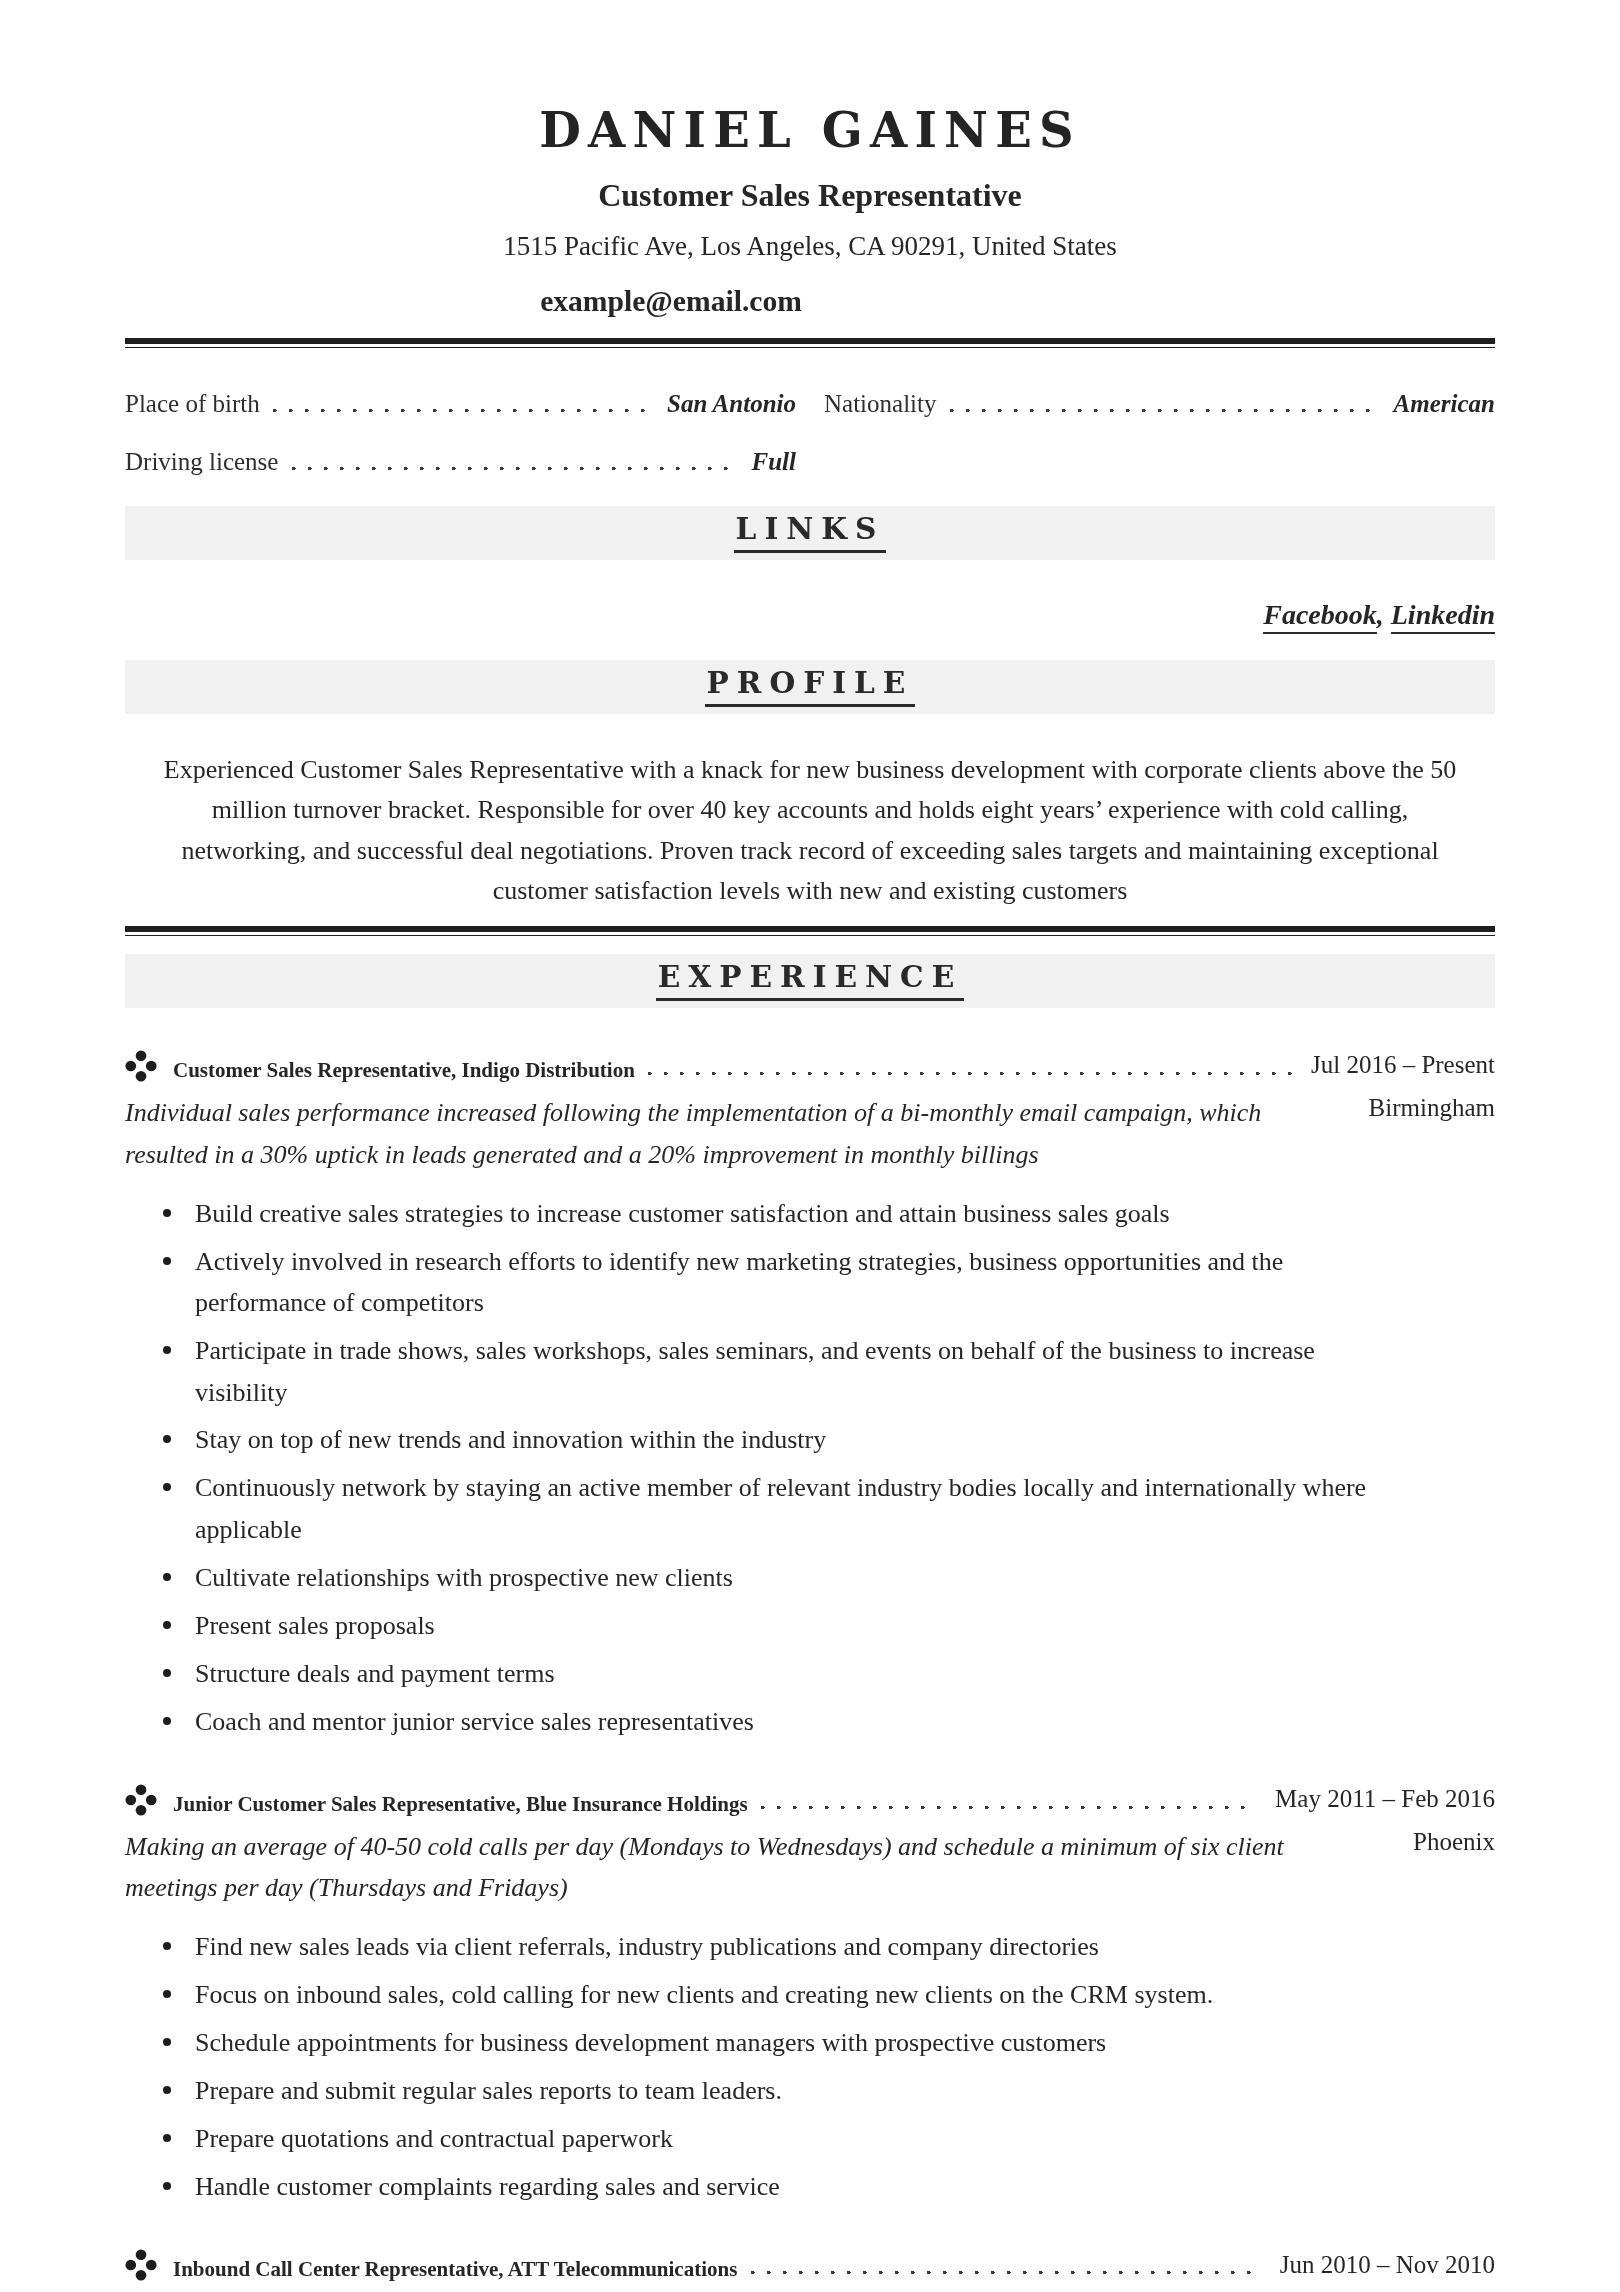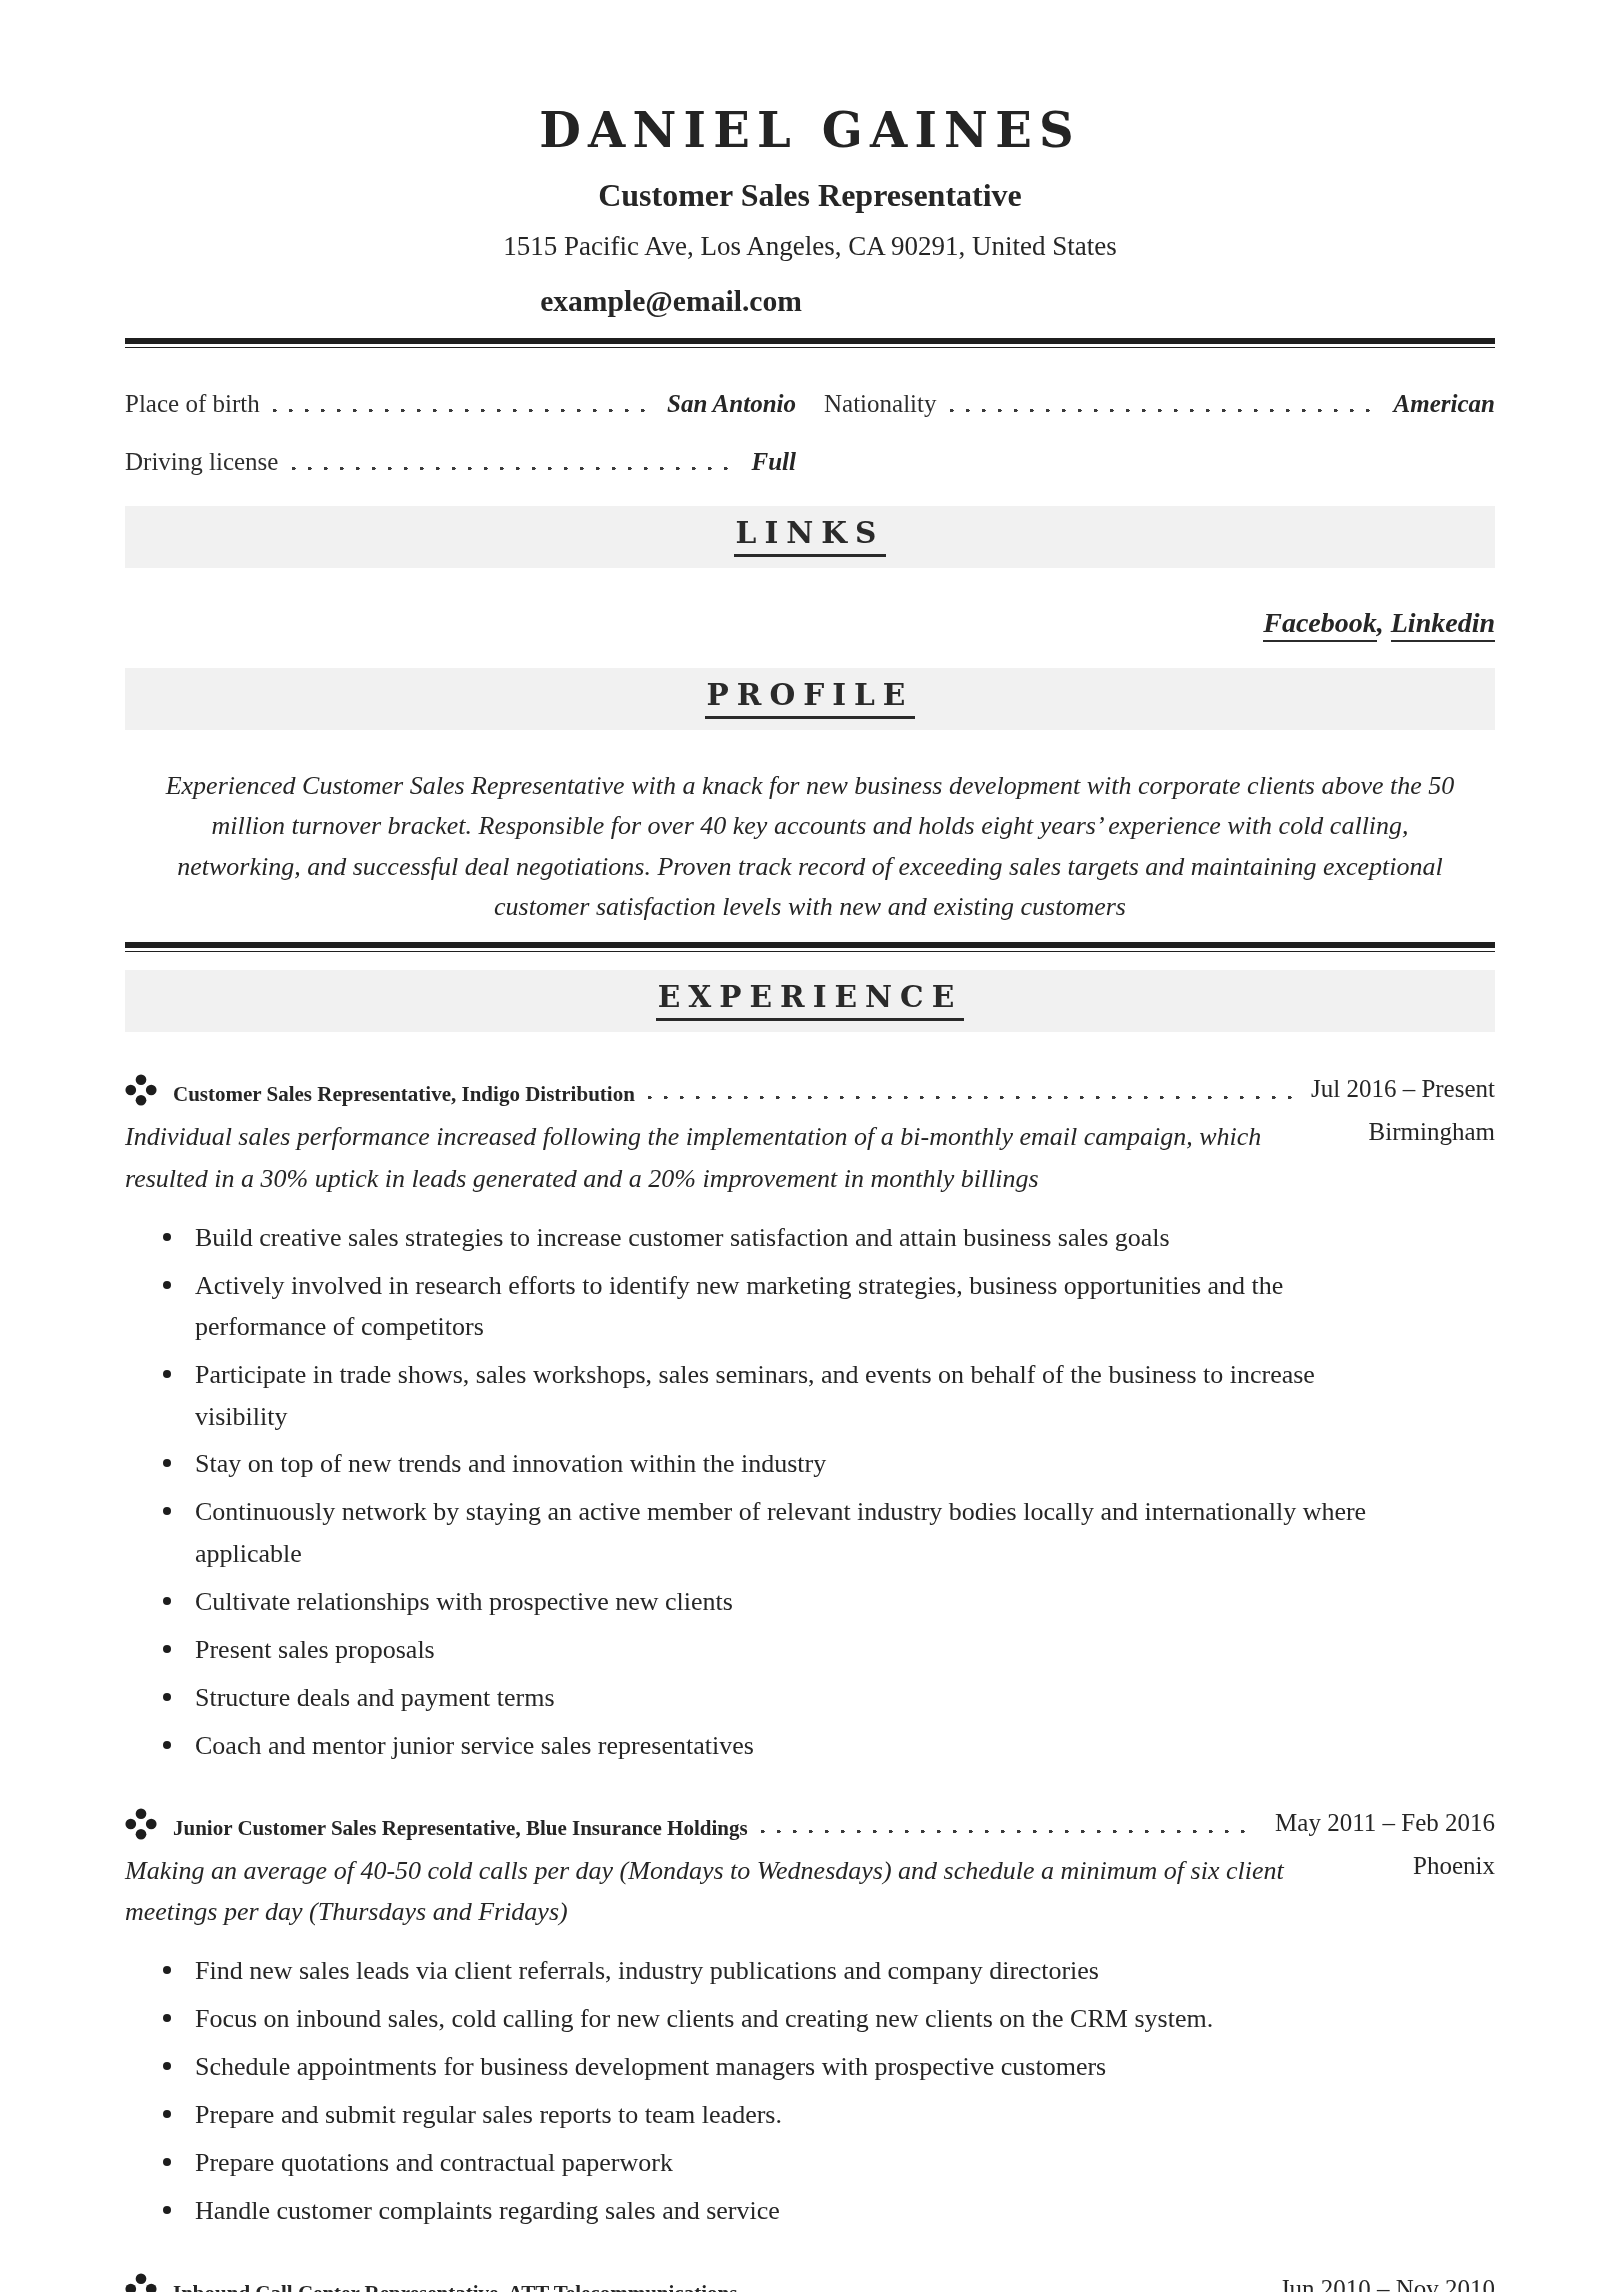"LINKS" .band { height: 62px -> 54px }
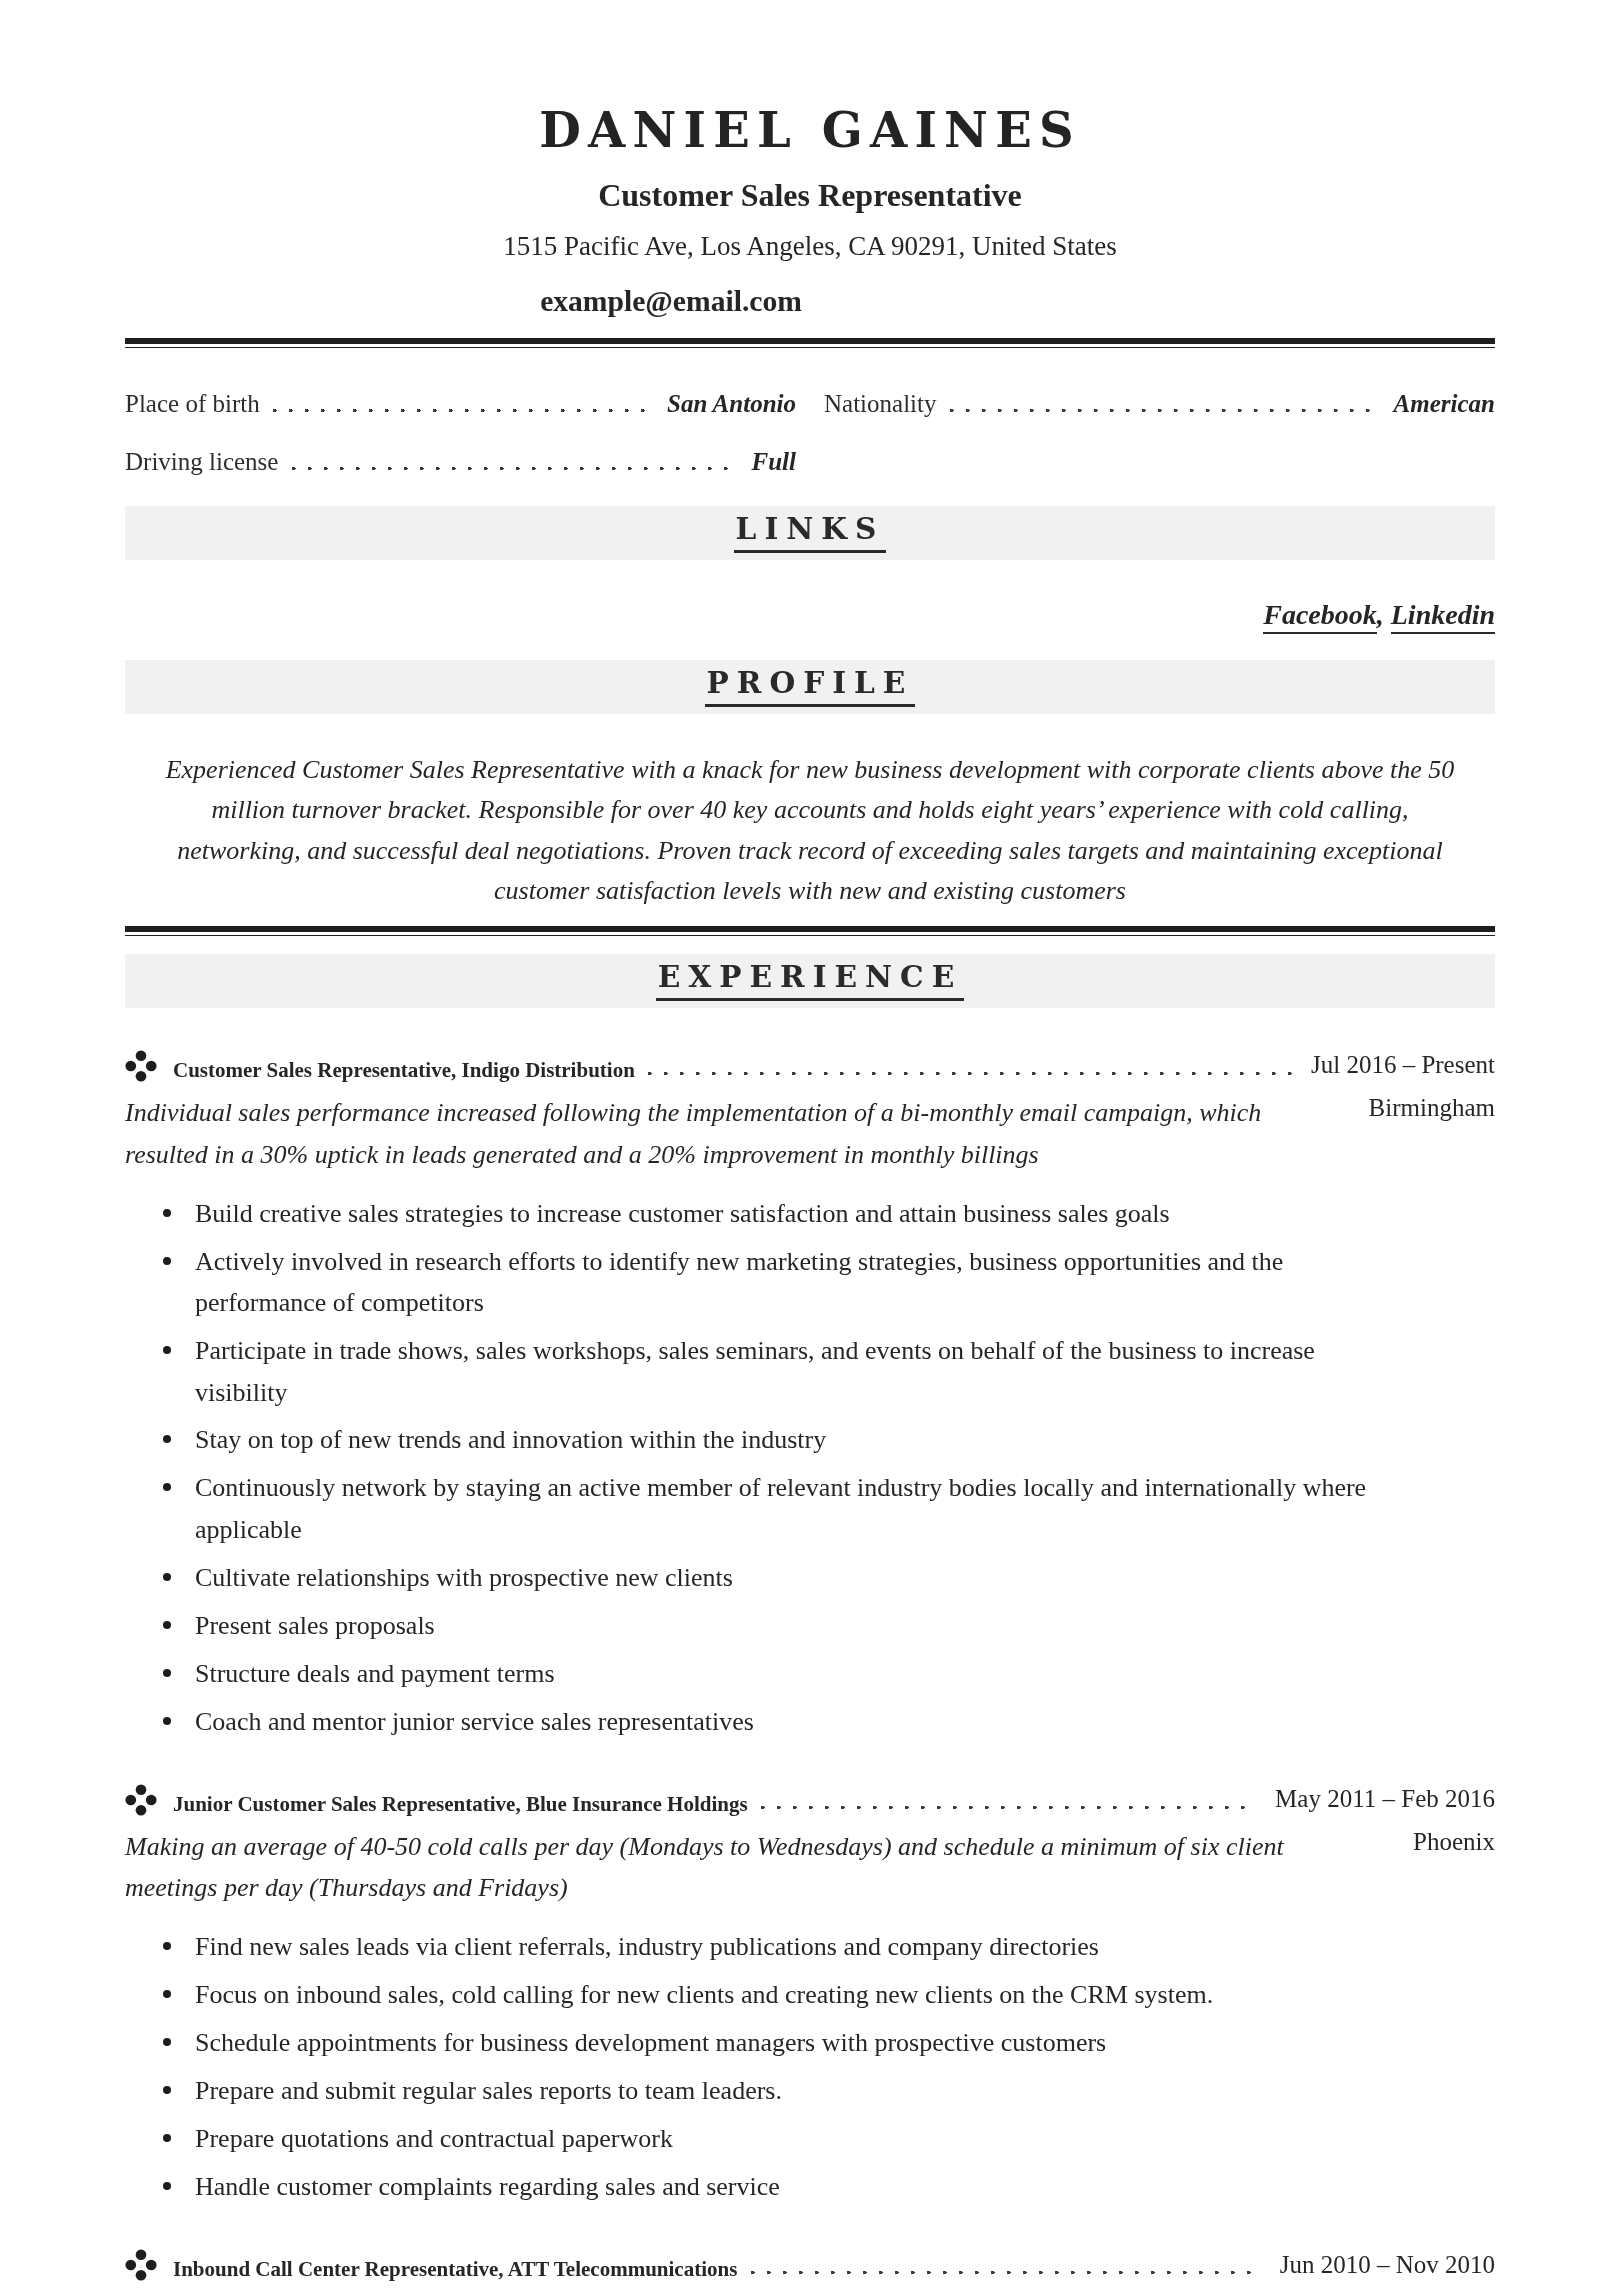"Experienced Customer Sales" .profile-text { font-style: italic -> none }
